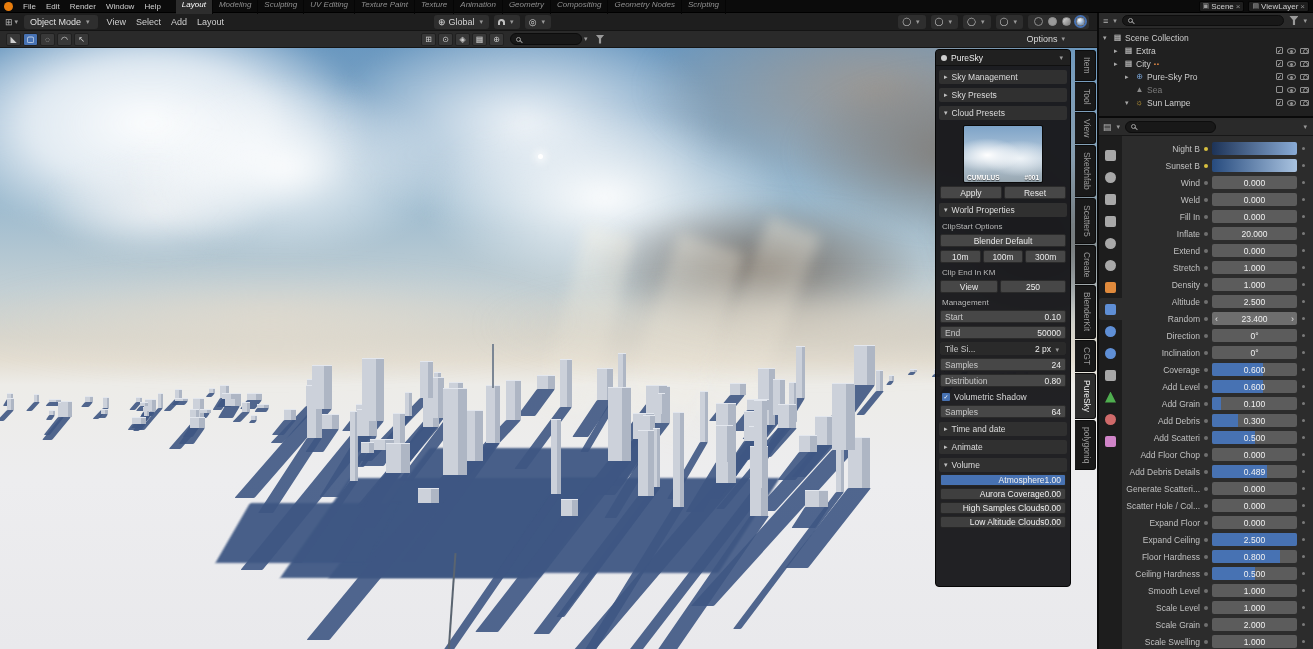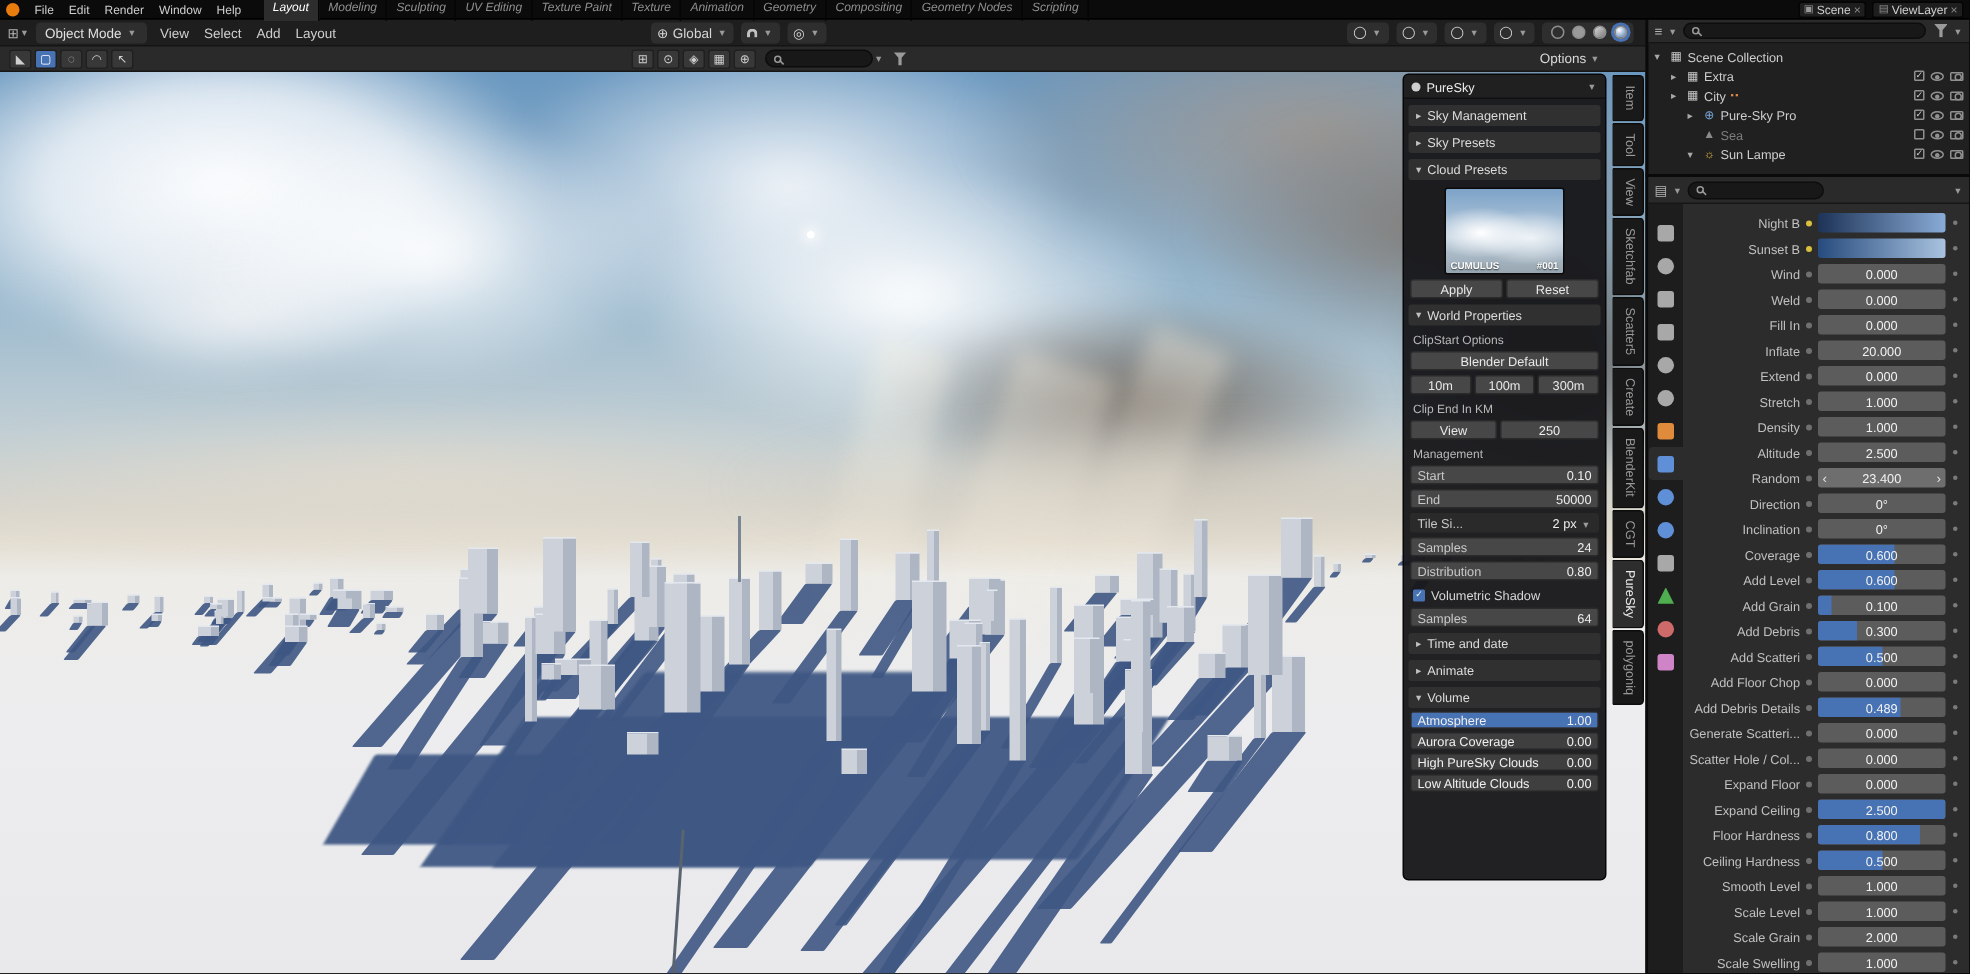"Atmosphere" .vslider { justify-content: space-between -> flex-end }
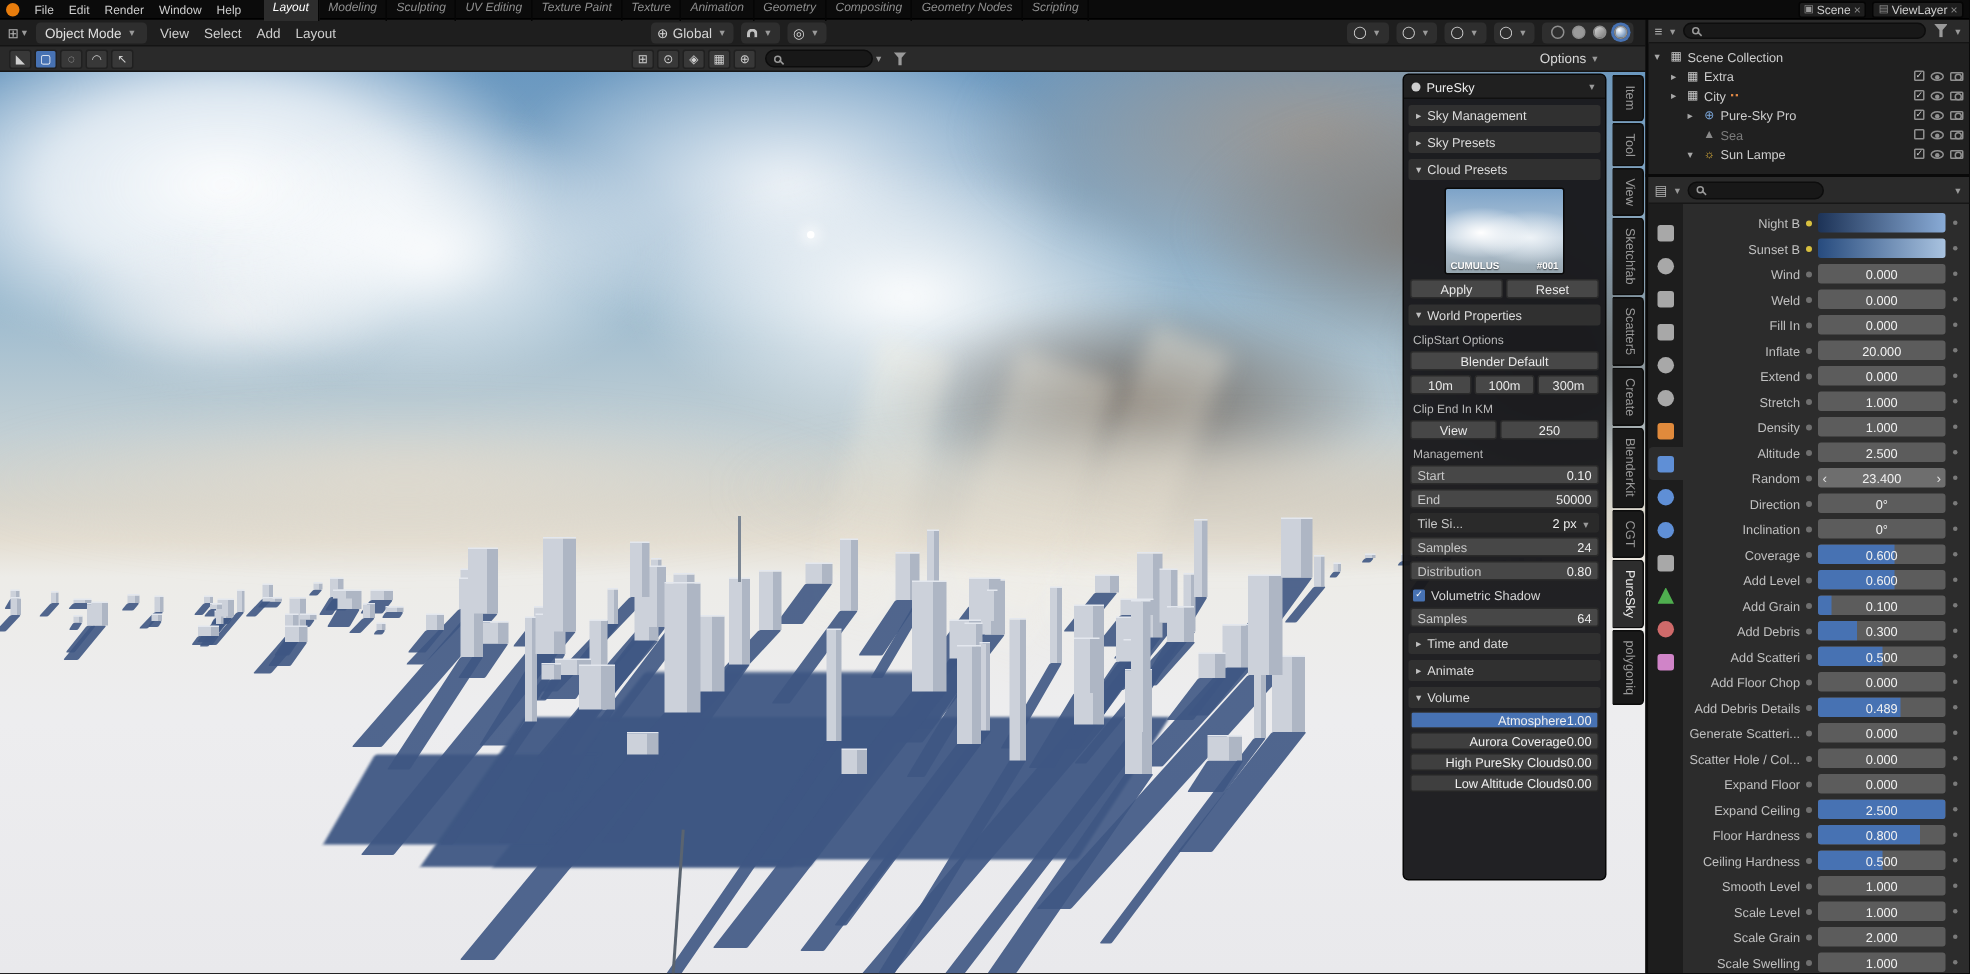"High PureSky Clouds" span { text: PureSky -> Samples }
